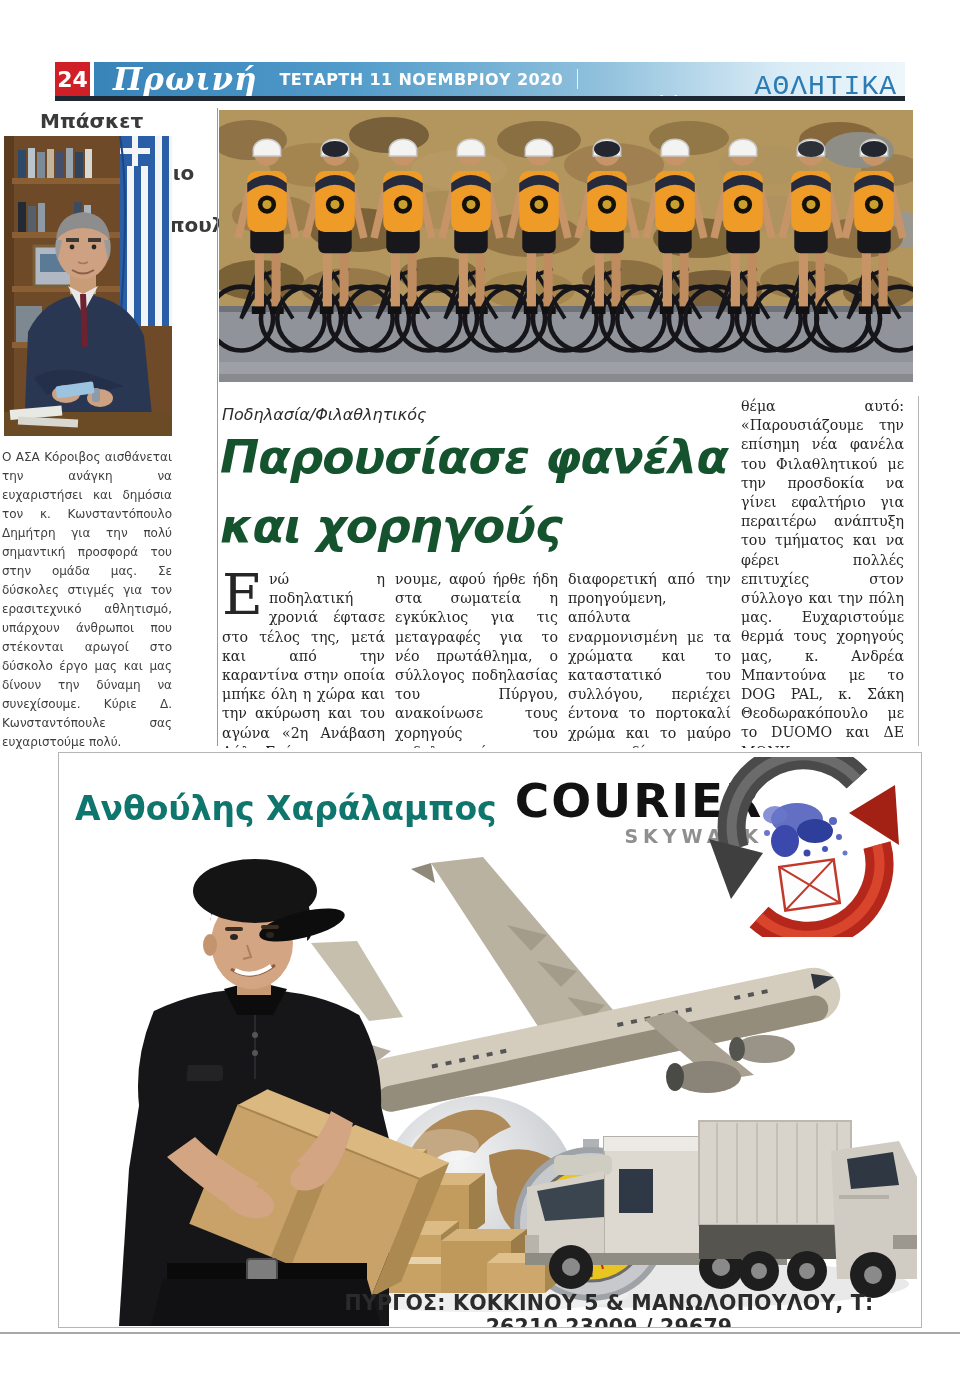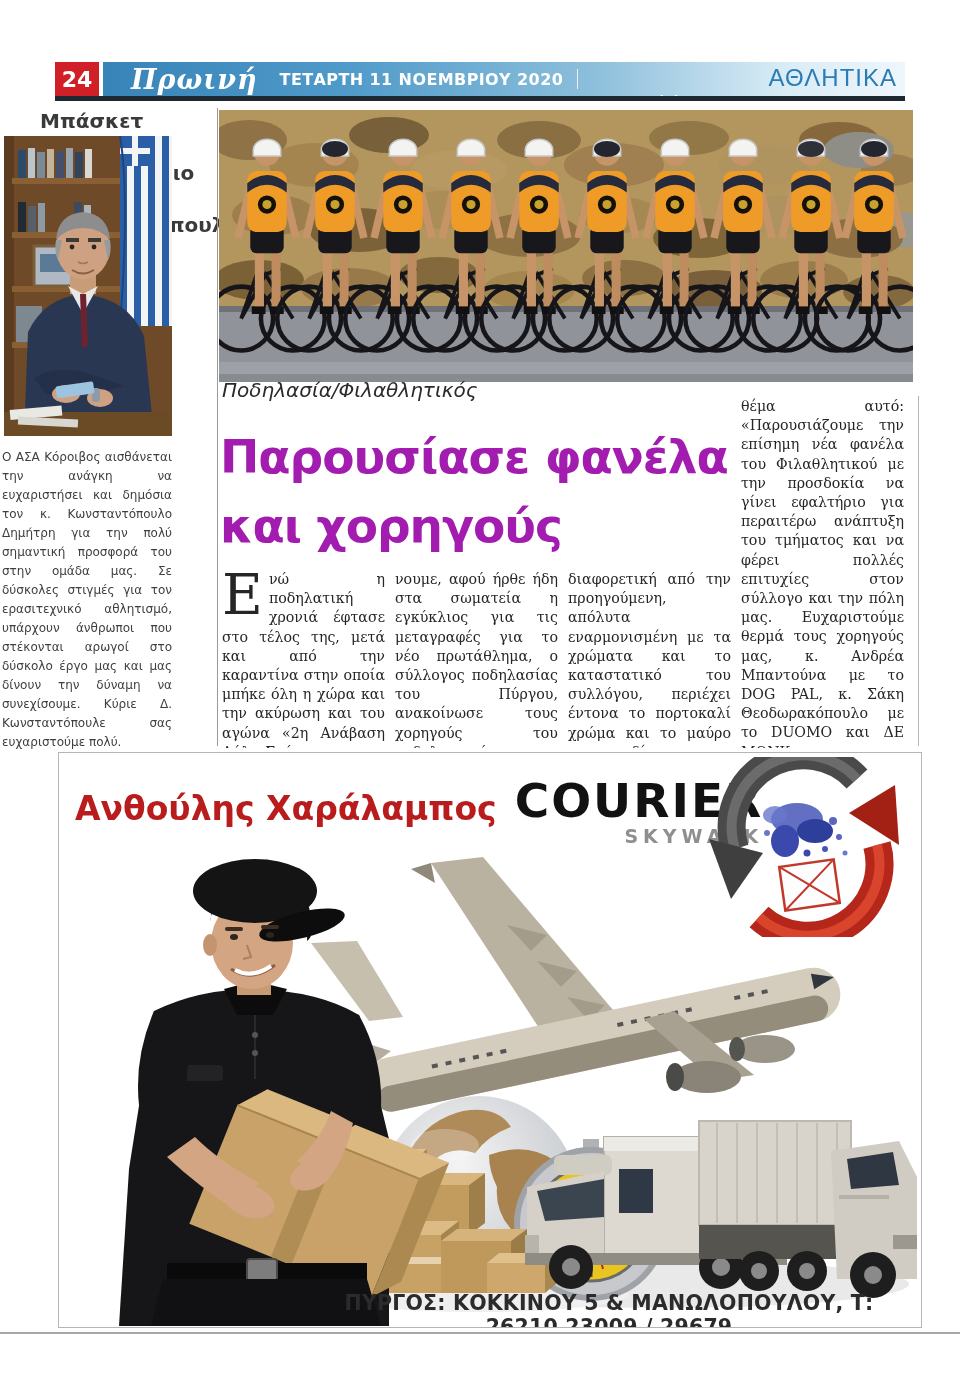"24" #page-num { width: 44px -> 35px }
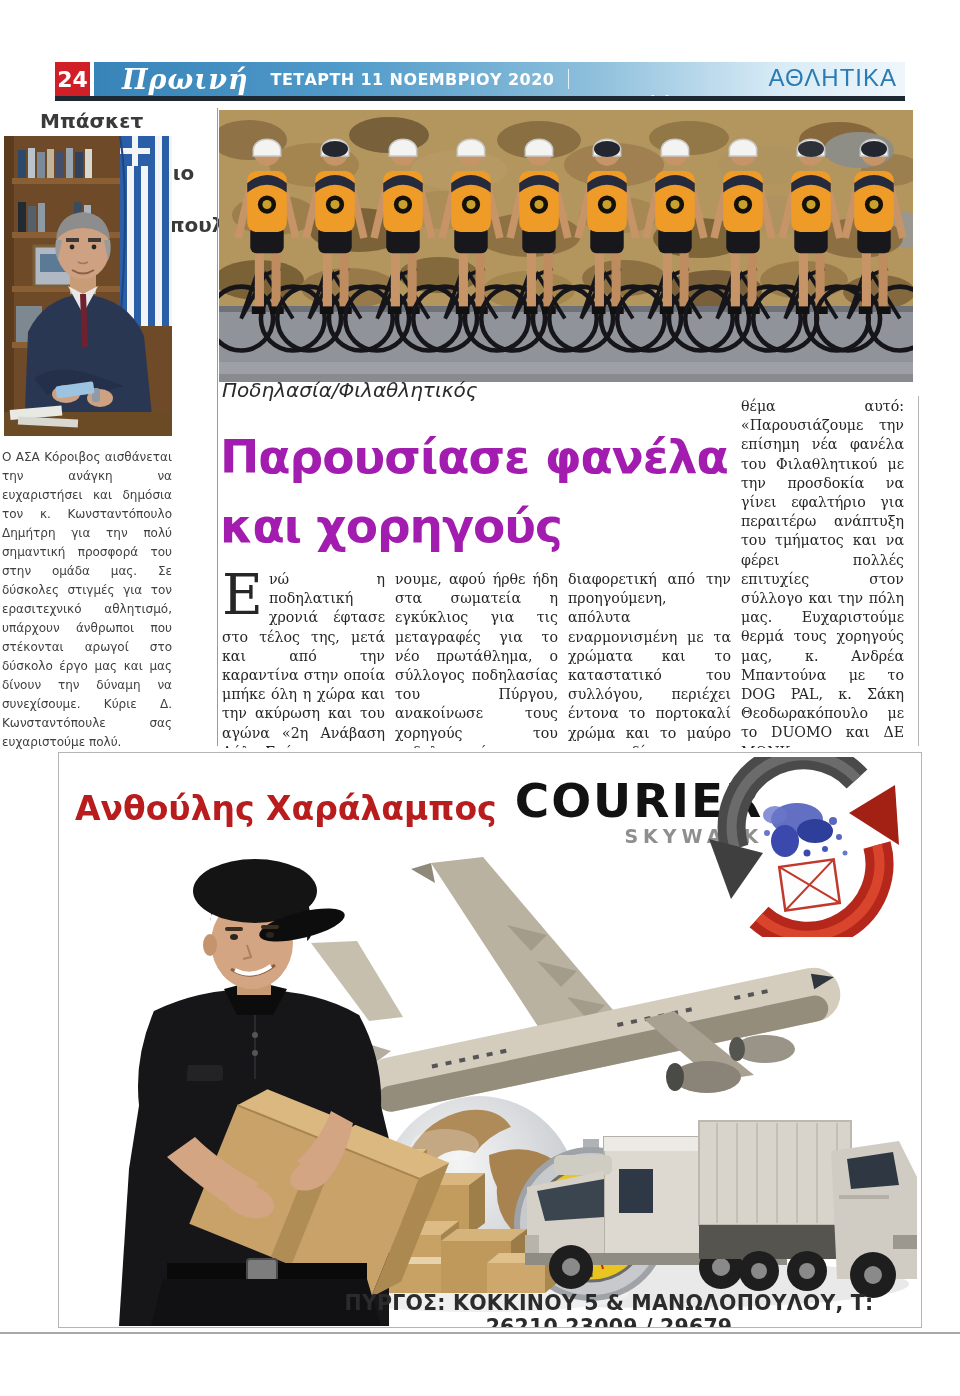"Πρωινή" #brand { font-size: 27px -> 31px; margin-left: 28px -> 19px }
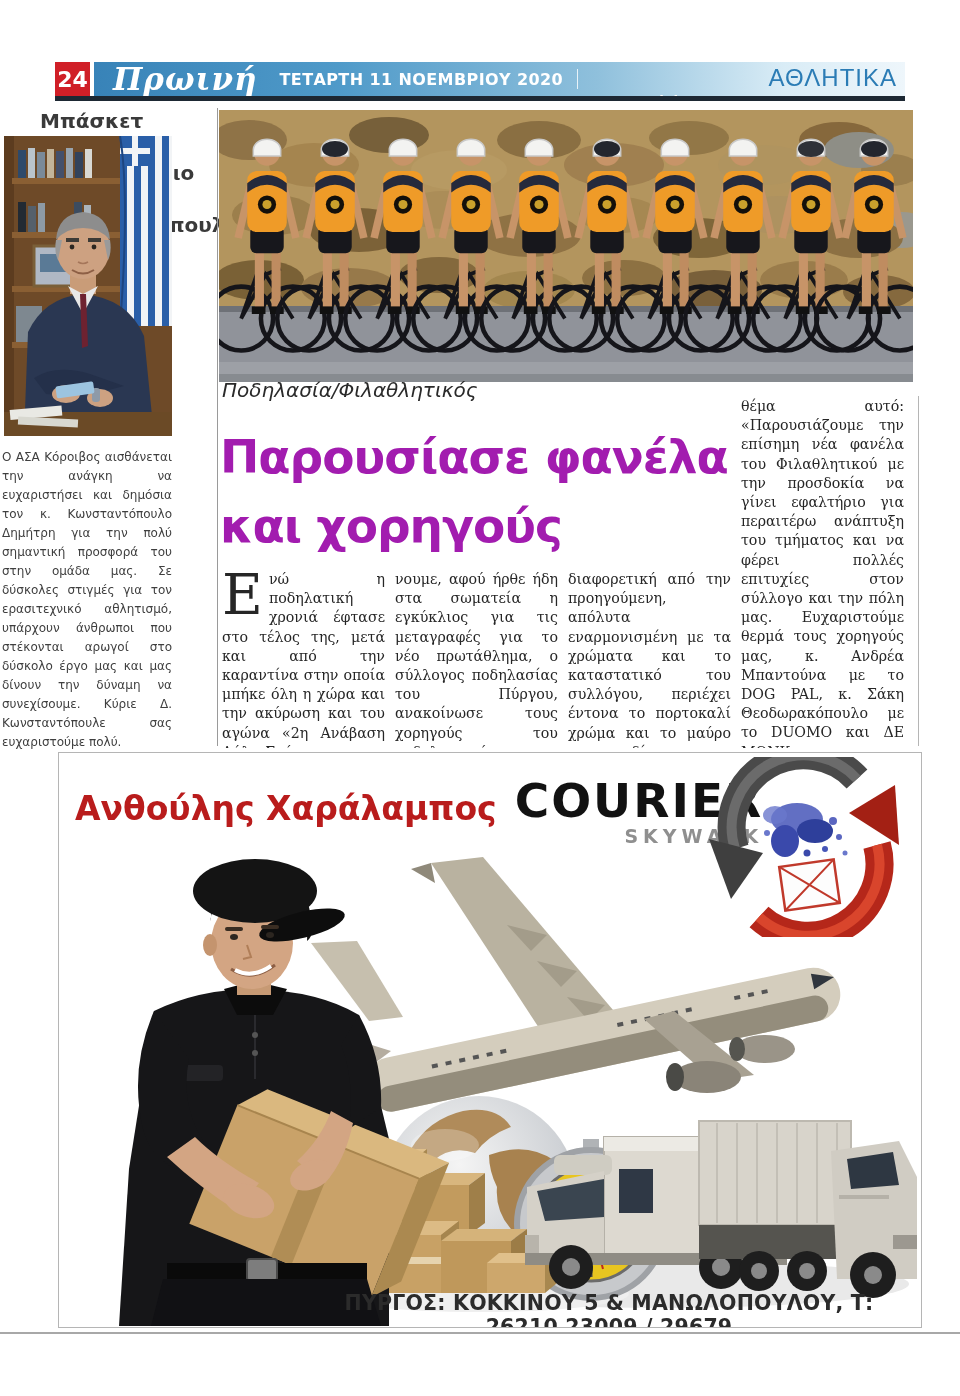"ΑΘΛΗΤΙΚΑ" #mast-section { font-family: Liberation Sans, sans-serif -> Liberation Mono, monospace; font-size: 24px -> 28px; top: 2px -> 9px }
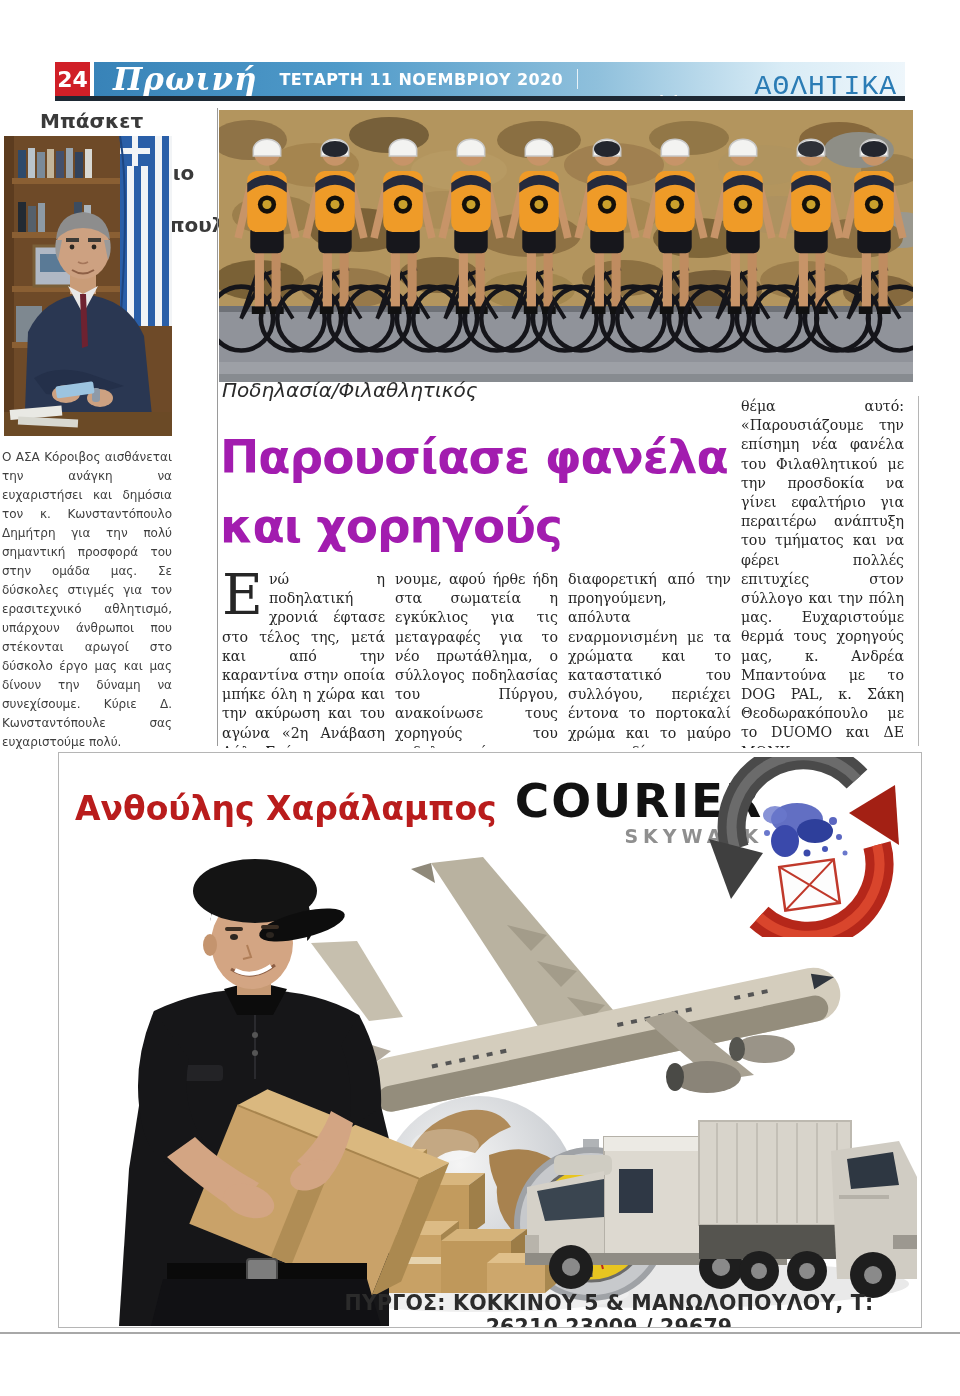"Ποδηλασία/Φιλαθλητικός" #kicker { font-size: 20px -> 16px; top: 378px -> 405px }
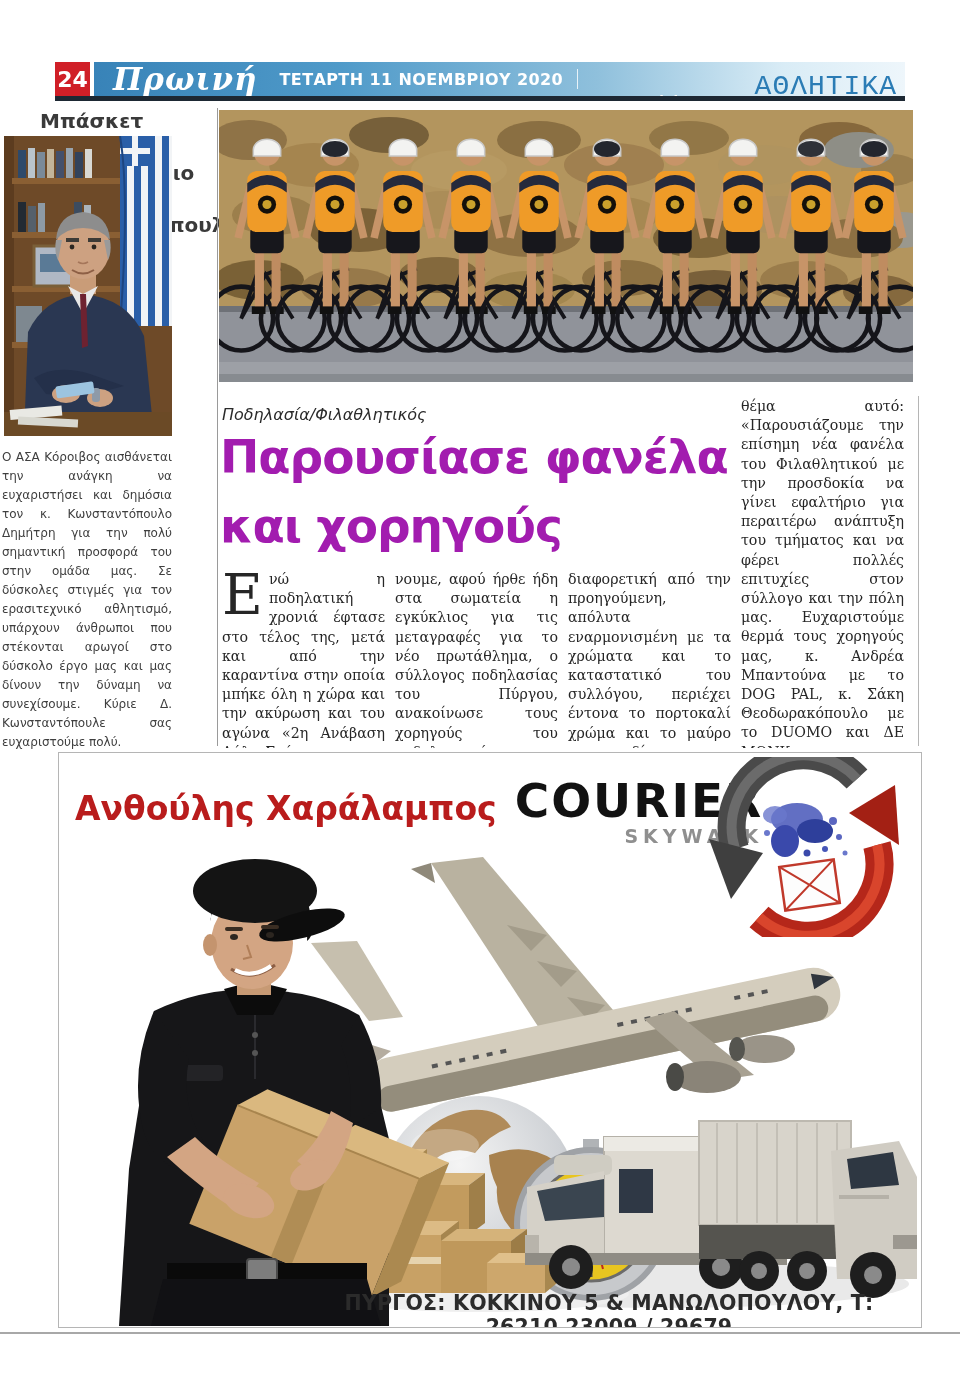"Παρουσίασε φανέλα" #headline { color: #a21caf -> #14532d; font-style: none -> italic }
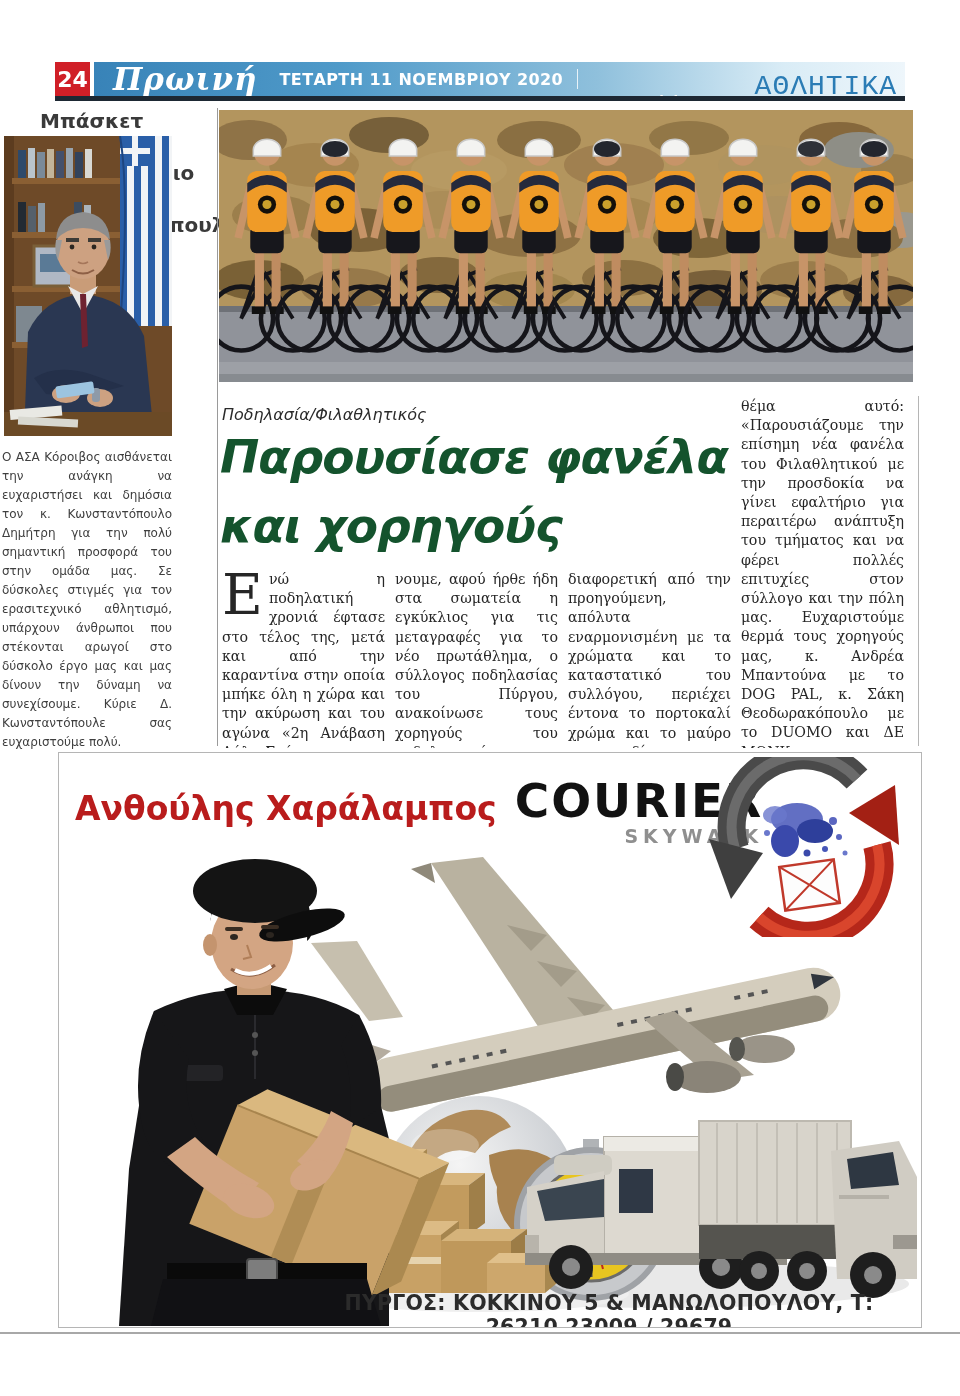"Ανθούλης Χαράλαμπος" #ad-advertiser { color: #b91c1c -> #0f766e }
